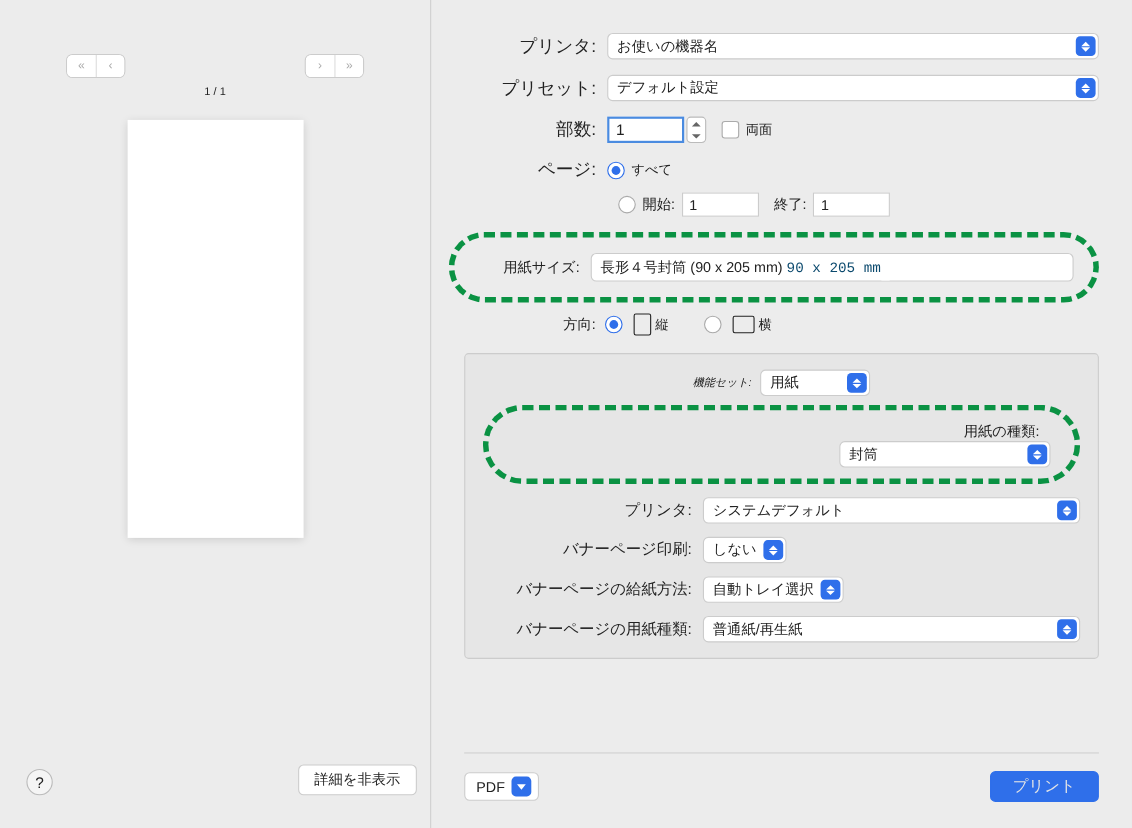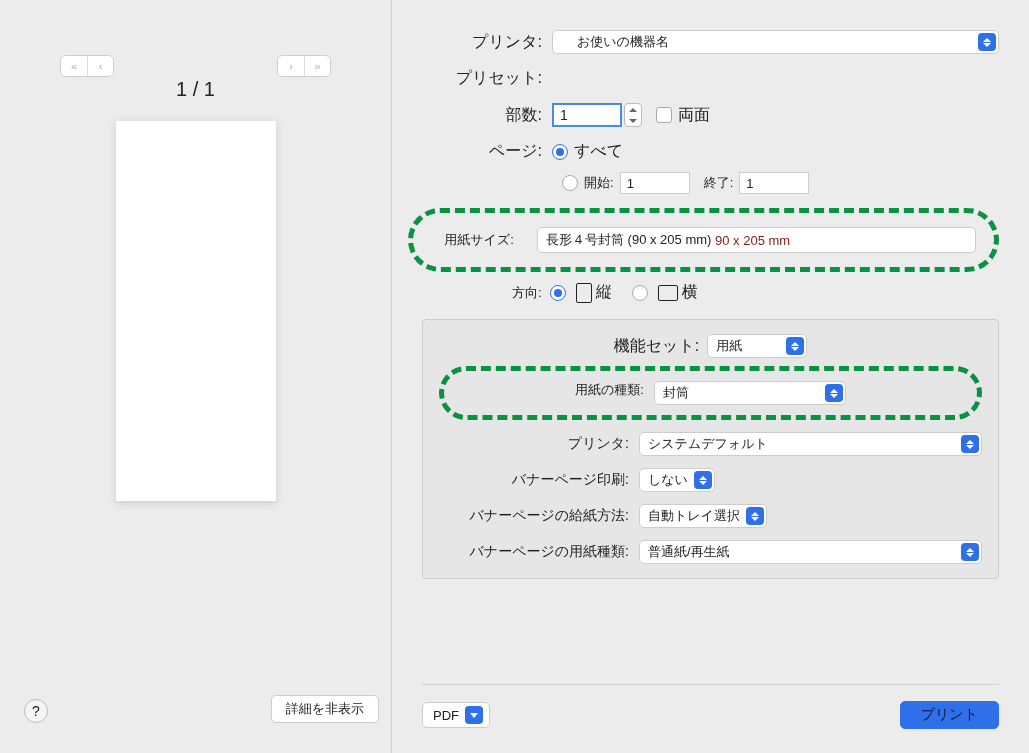"お使いの機器名" .select { padding: 0 24px -> 0 8px }
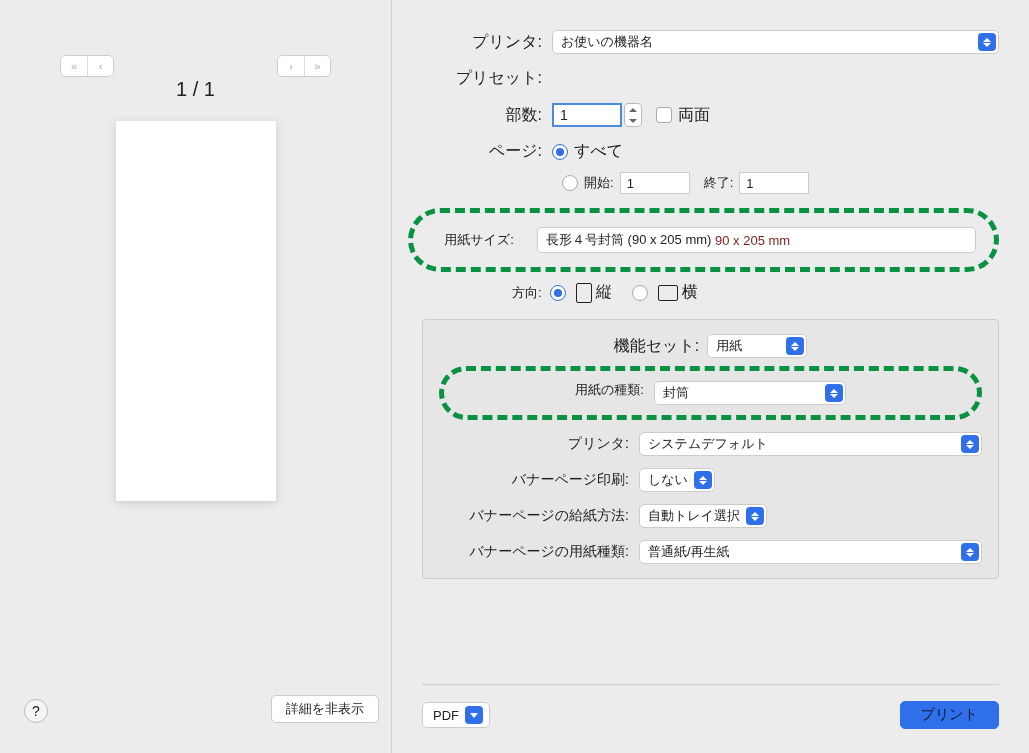"1 / 1" .page-ind { font-size: 20px -> 10px }
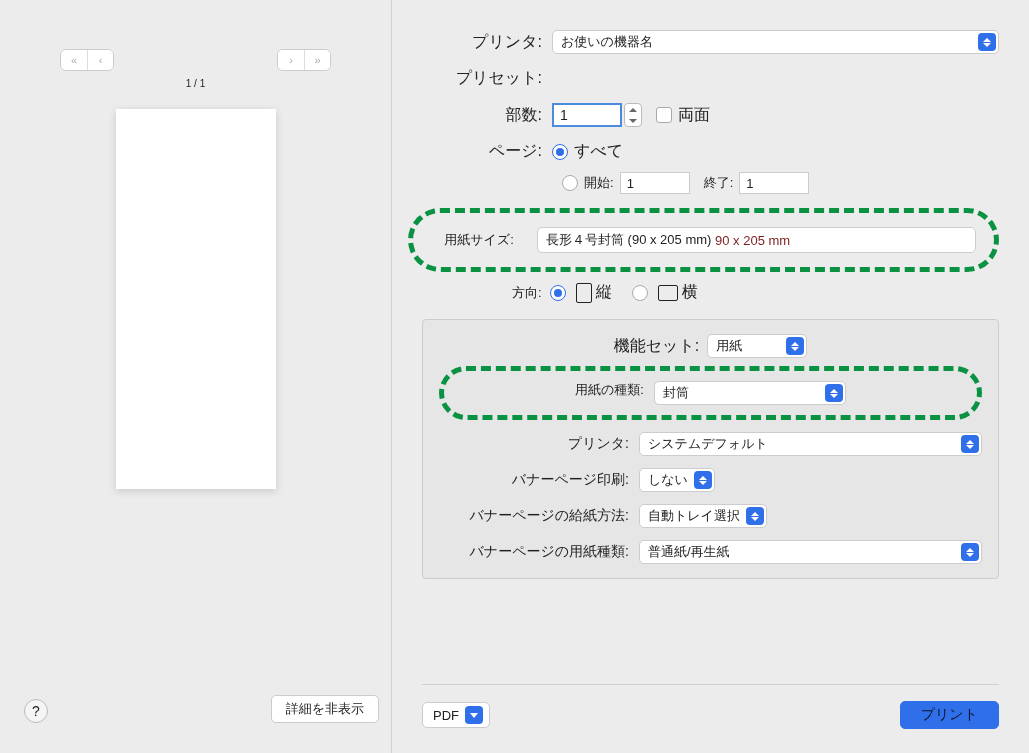"デフォルト設定" div.select { html: none -> <div> <span>デフォルト設定</span> <span></span> </div> }
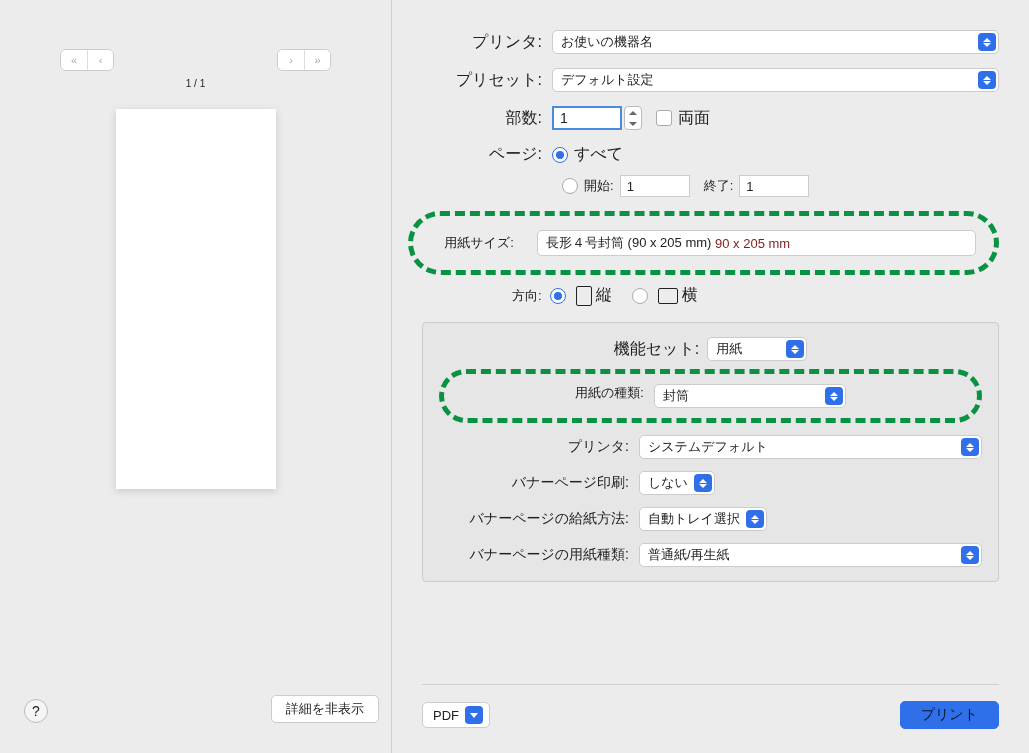"両面" .inline-label { font-size: 16px -> 12px; margin-right: 20px -> 32px }
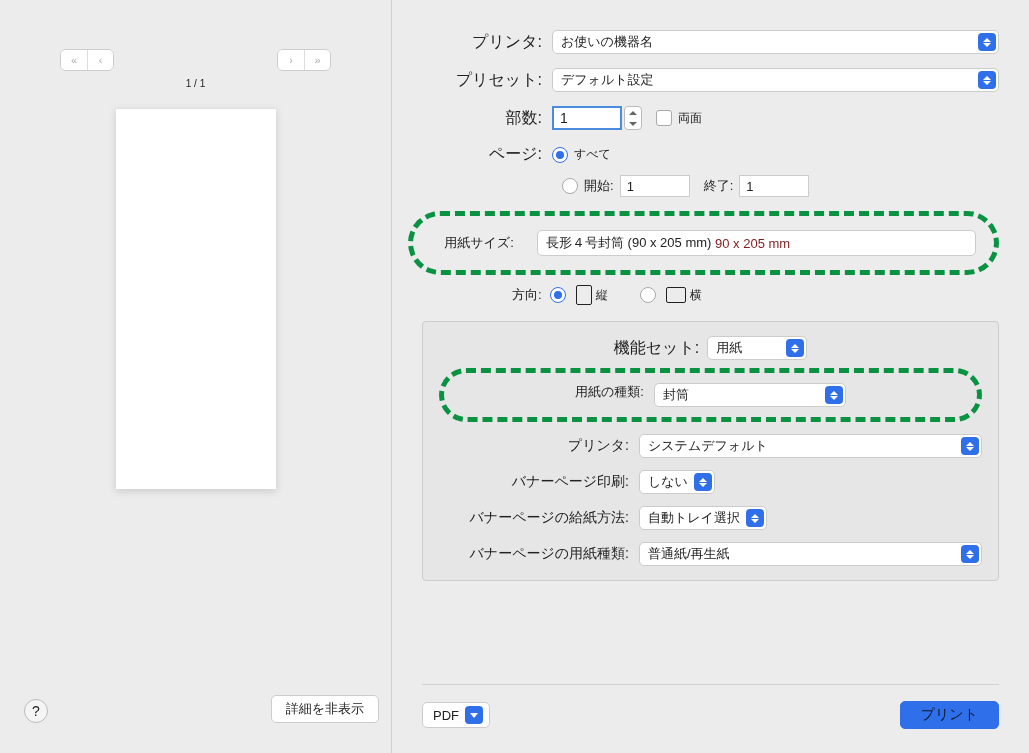"用紙サイズ:" div { text-align: center -> right }
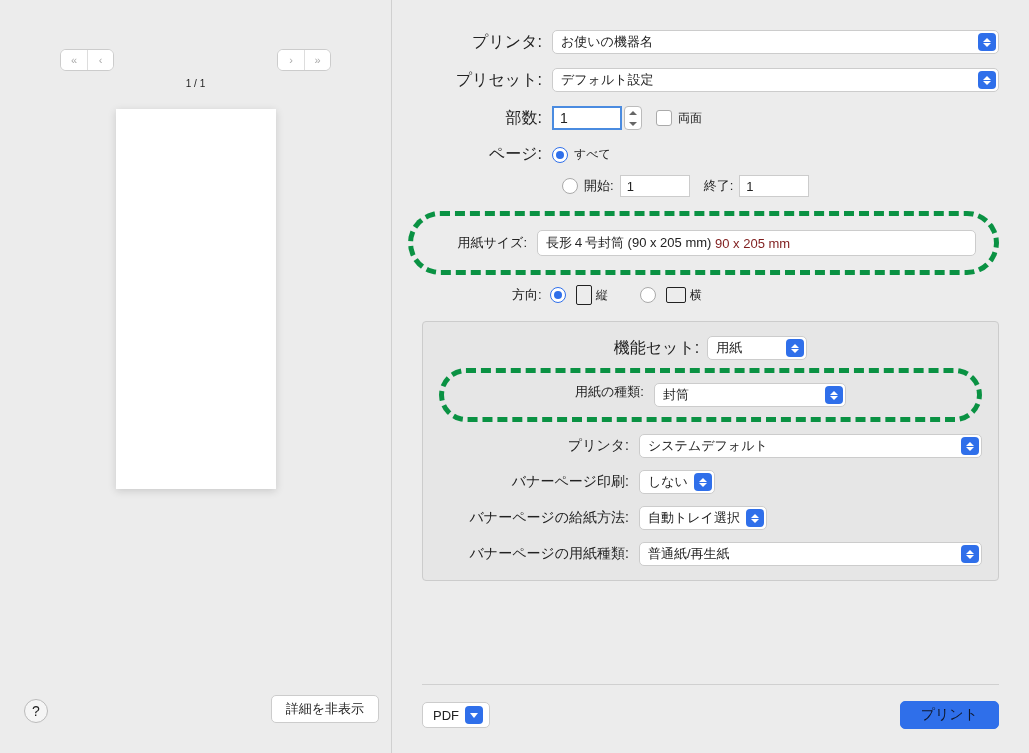"90 x 205 mm" .paper-size-select .dim { color: #7f1d1d -> #0c4a6e; font-family: none -> Liberation Mono, monospace }
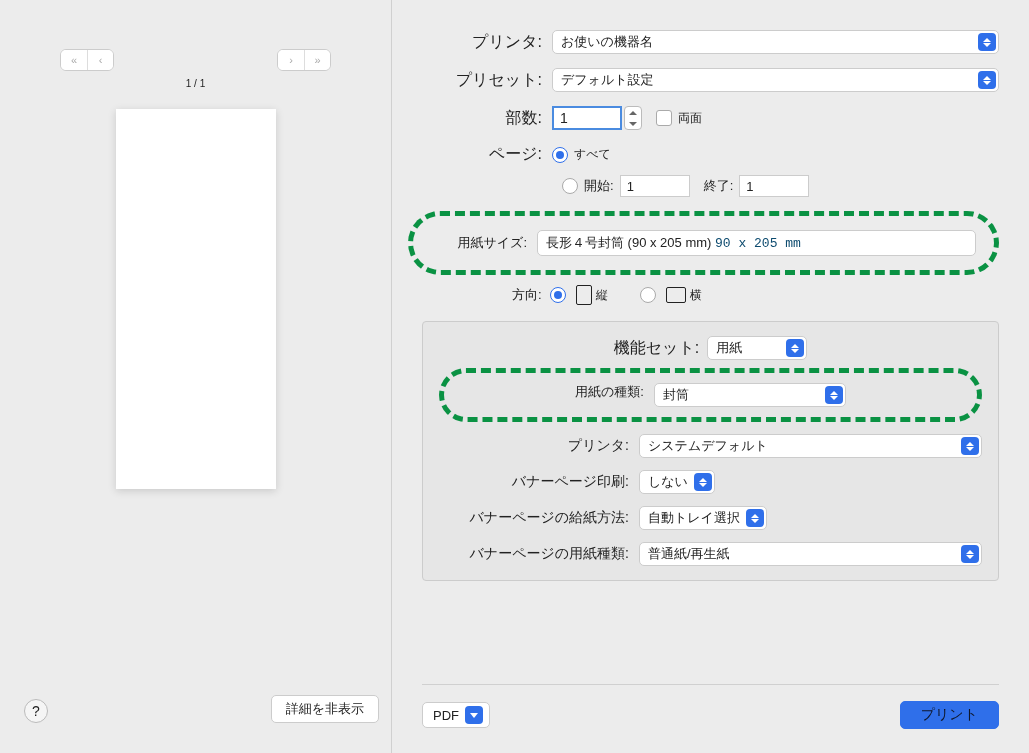"機能セット:" .feature-set-row .lbl { font-size: 16px -> 10px; font-style: none -> italic }
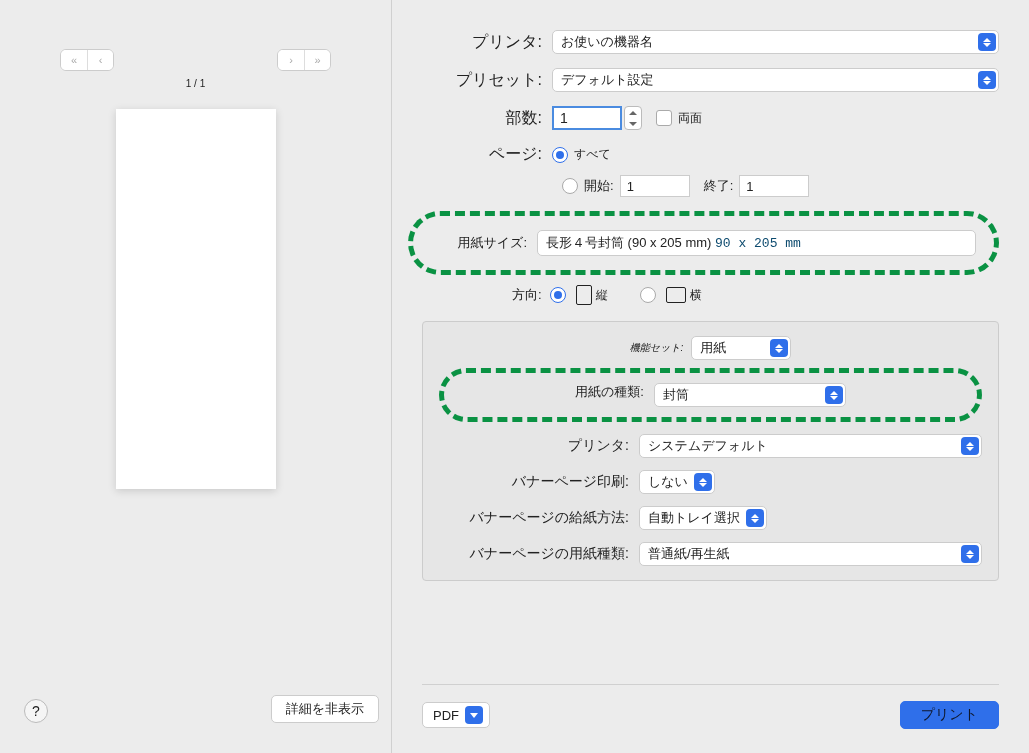"用紙の種類:" .highlight2 { align-items: flex-start -> flex-end; flex-direction: none -> column }
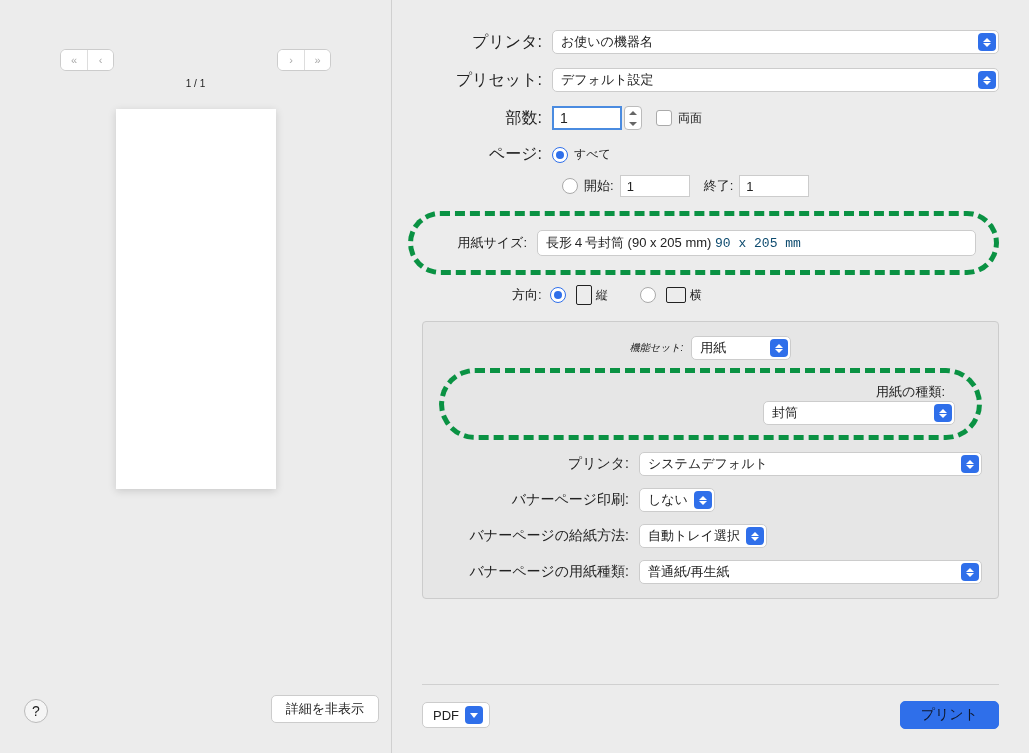"プリント" .btn.primary { color: #0f172a -> #e5e5e5 }
